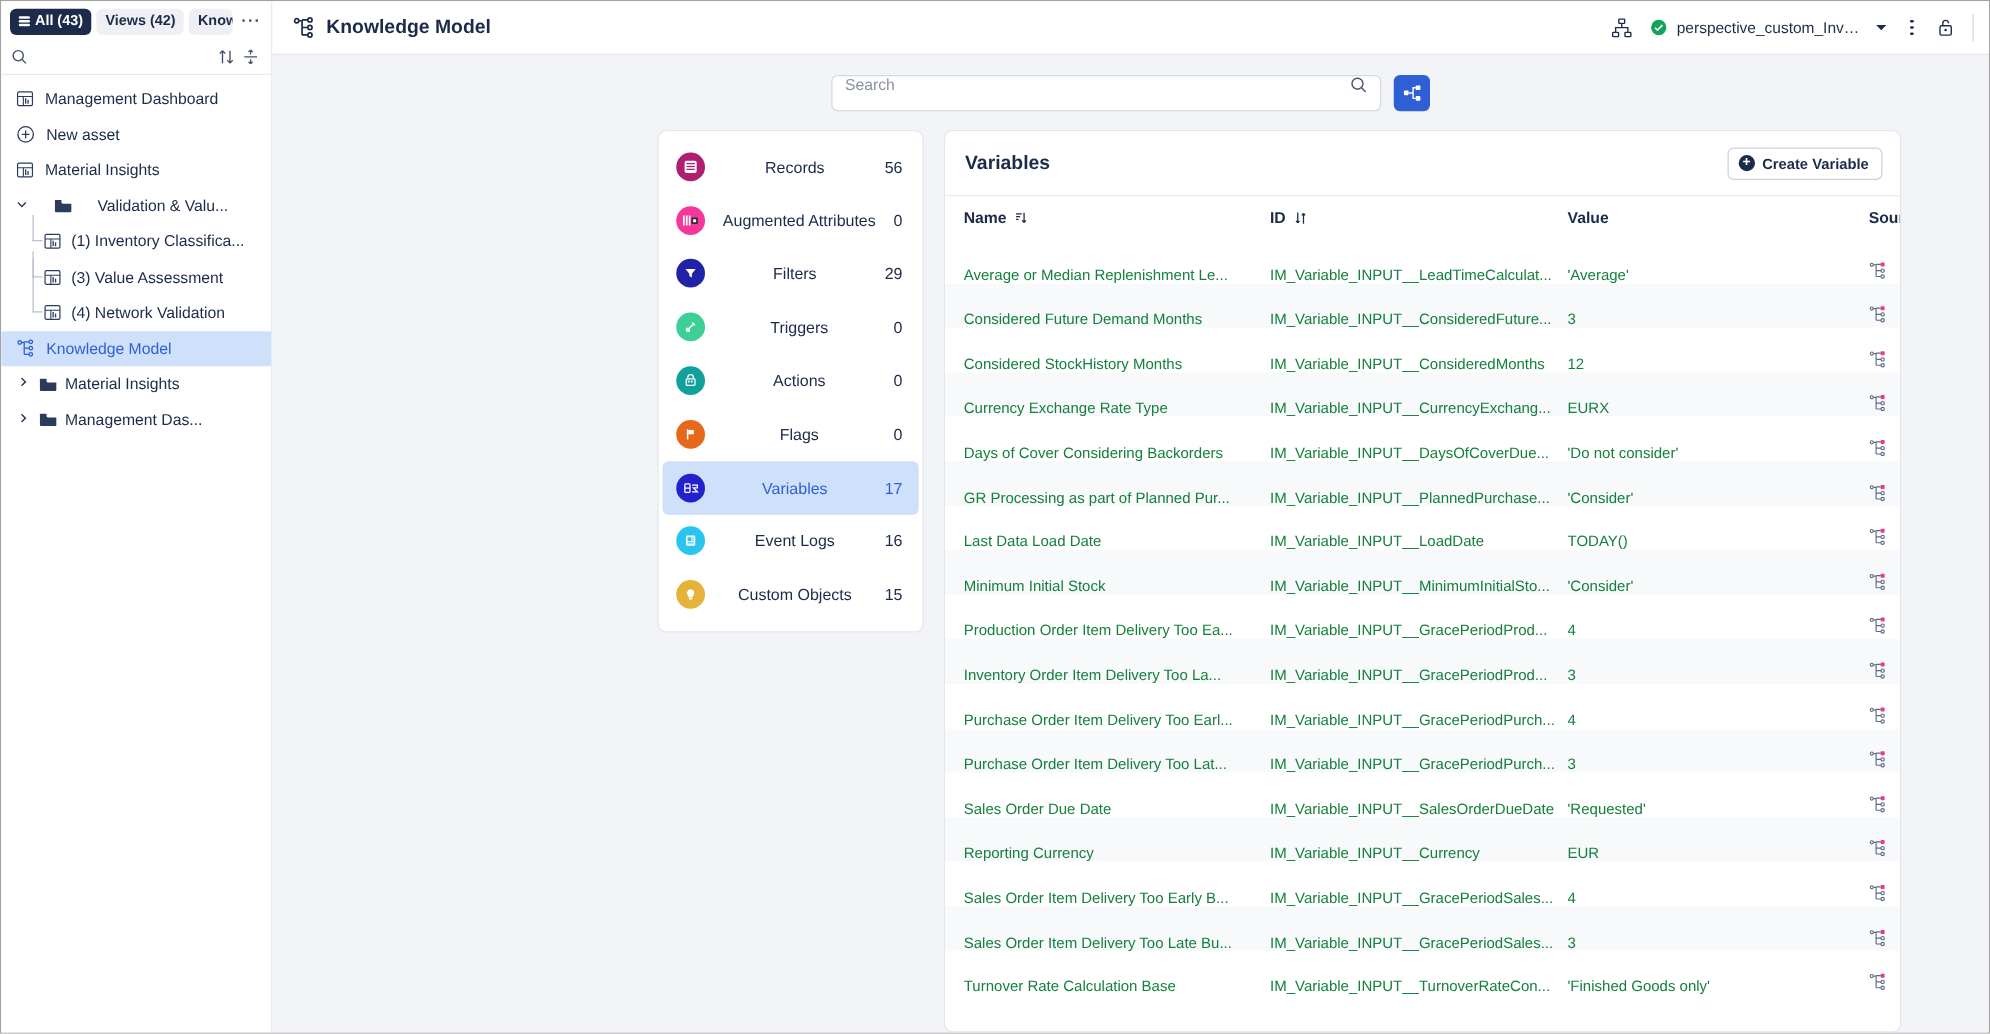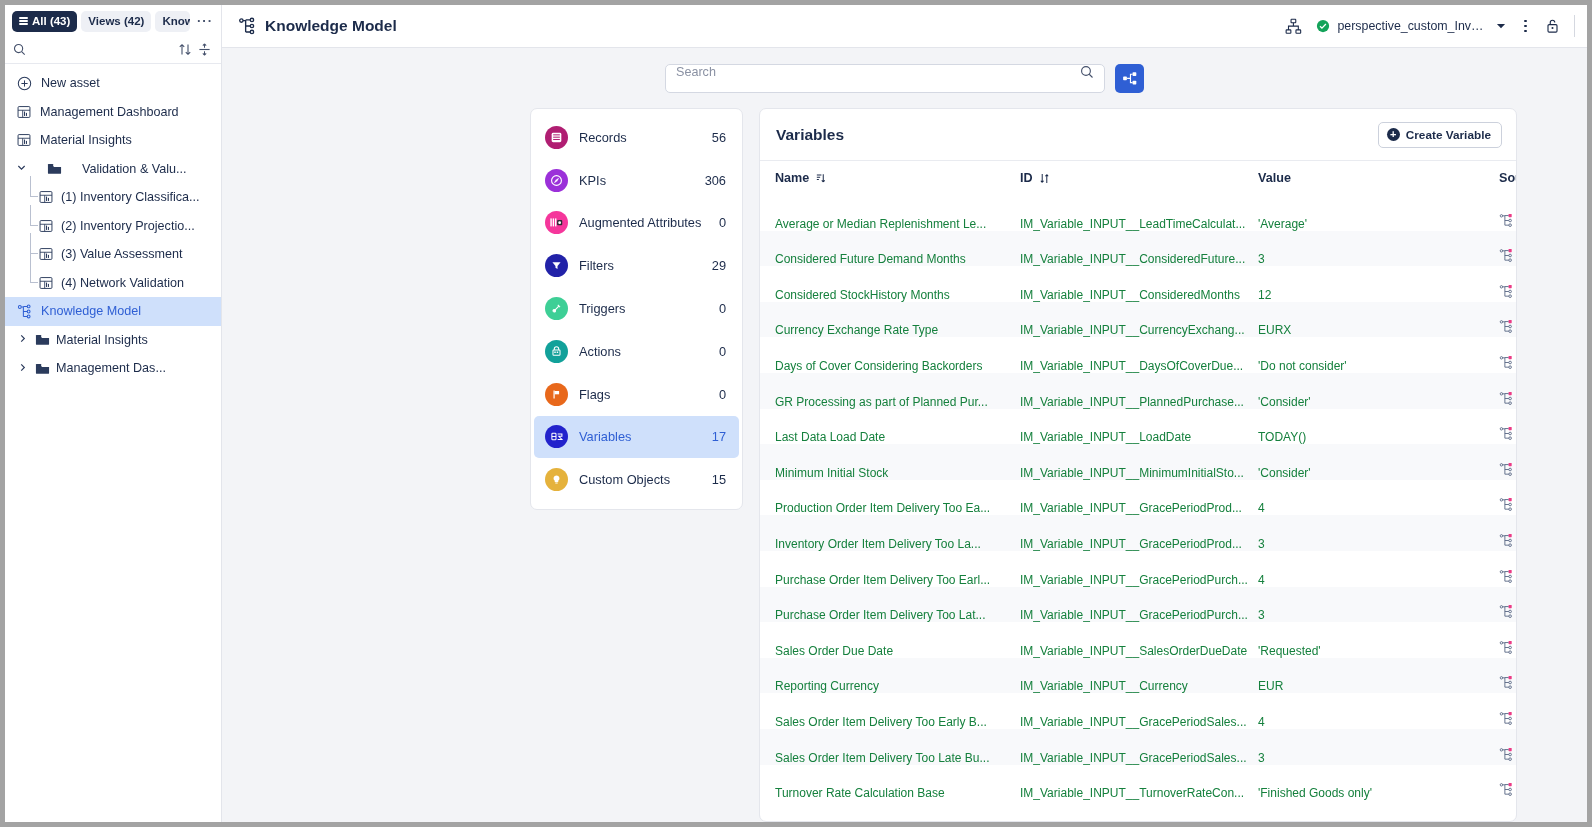"All (43)" #app { border: 5px solid #a3a3a3 -> 1px solid #a3a3a3 }
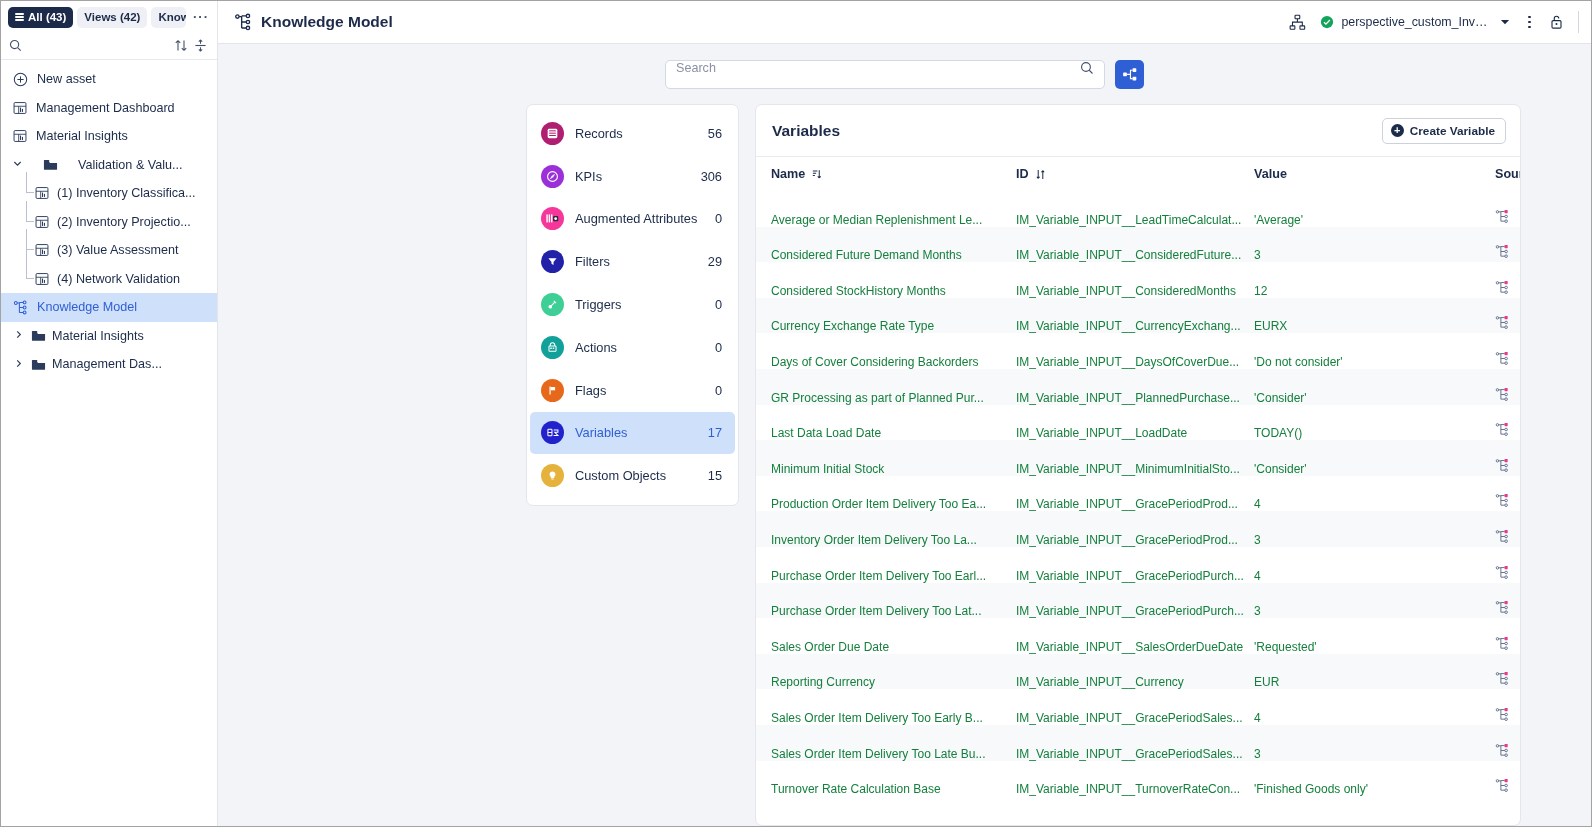"New asset" div.sb-row { order: before "Management Dashboard" -> after "Management Dashboard" }
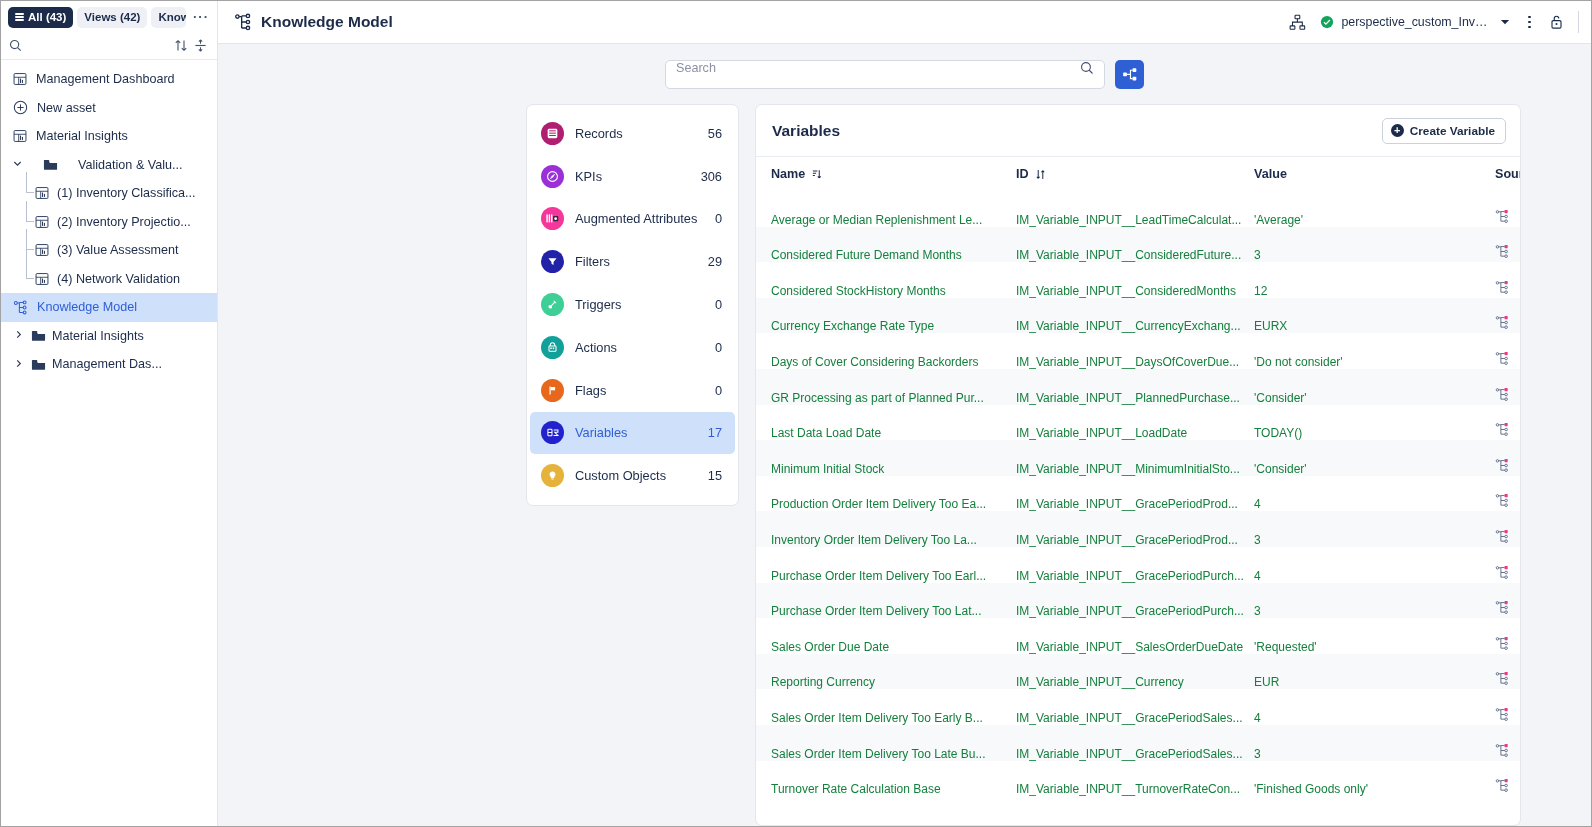"Records" .cat-row { text-align: none -> center }
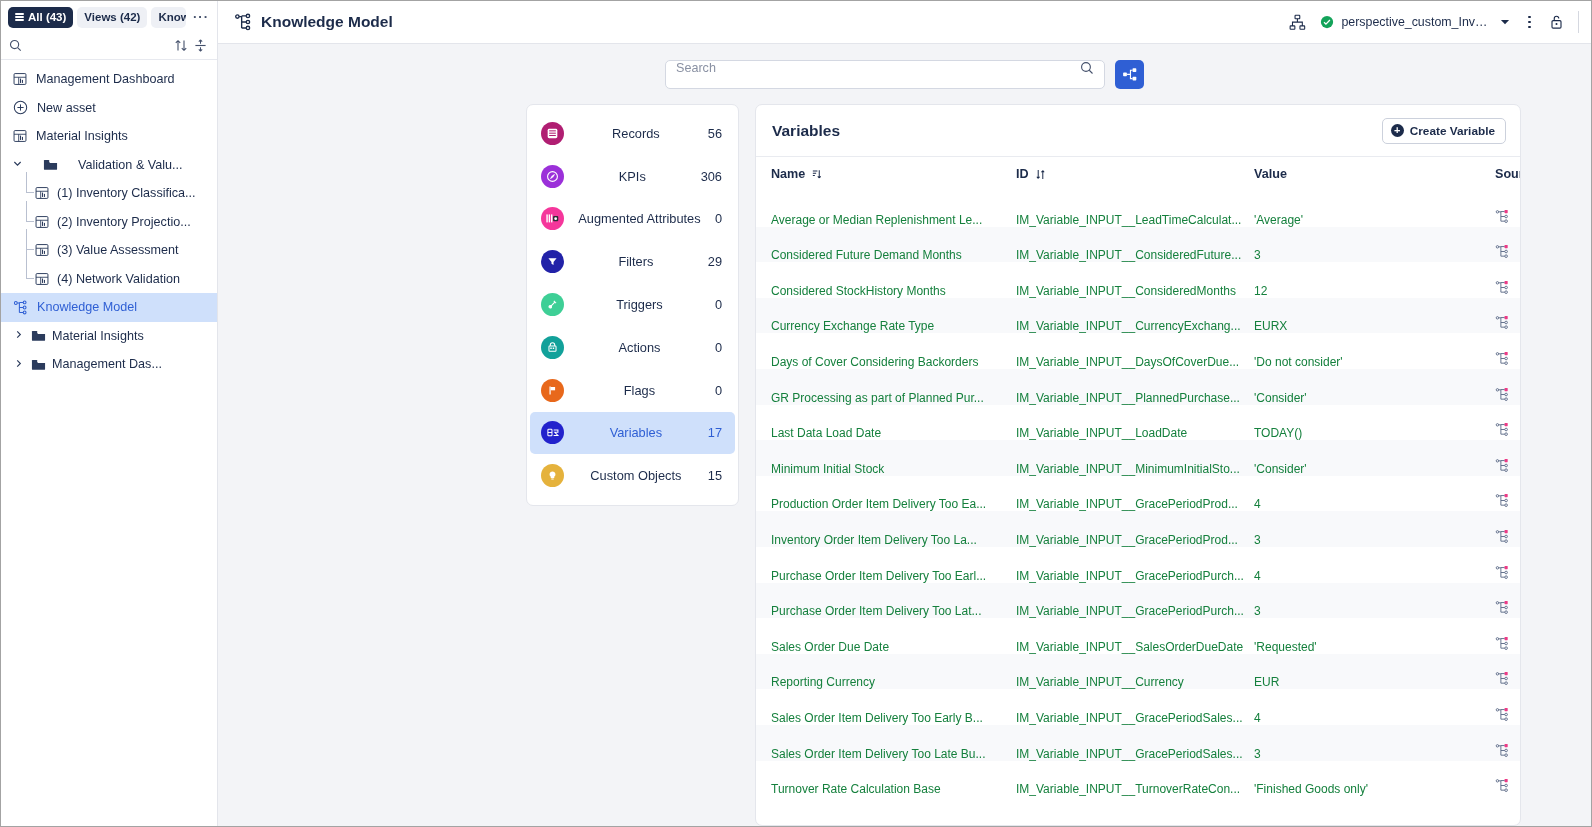"KPIs" div.cat-row { html: <div> <span> <svg> <circle></circle> <path></path> <circle></circle> </svg> </span> <span>KPIs</span> <span>306</span> </div> -> none }
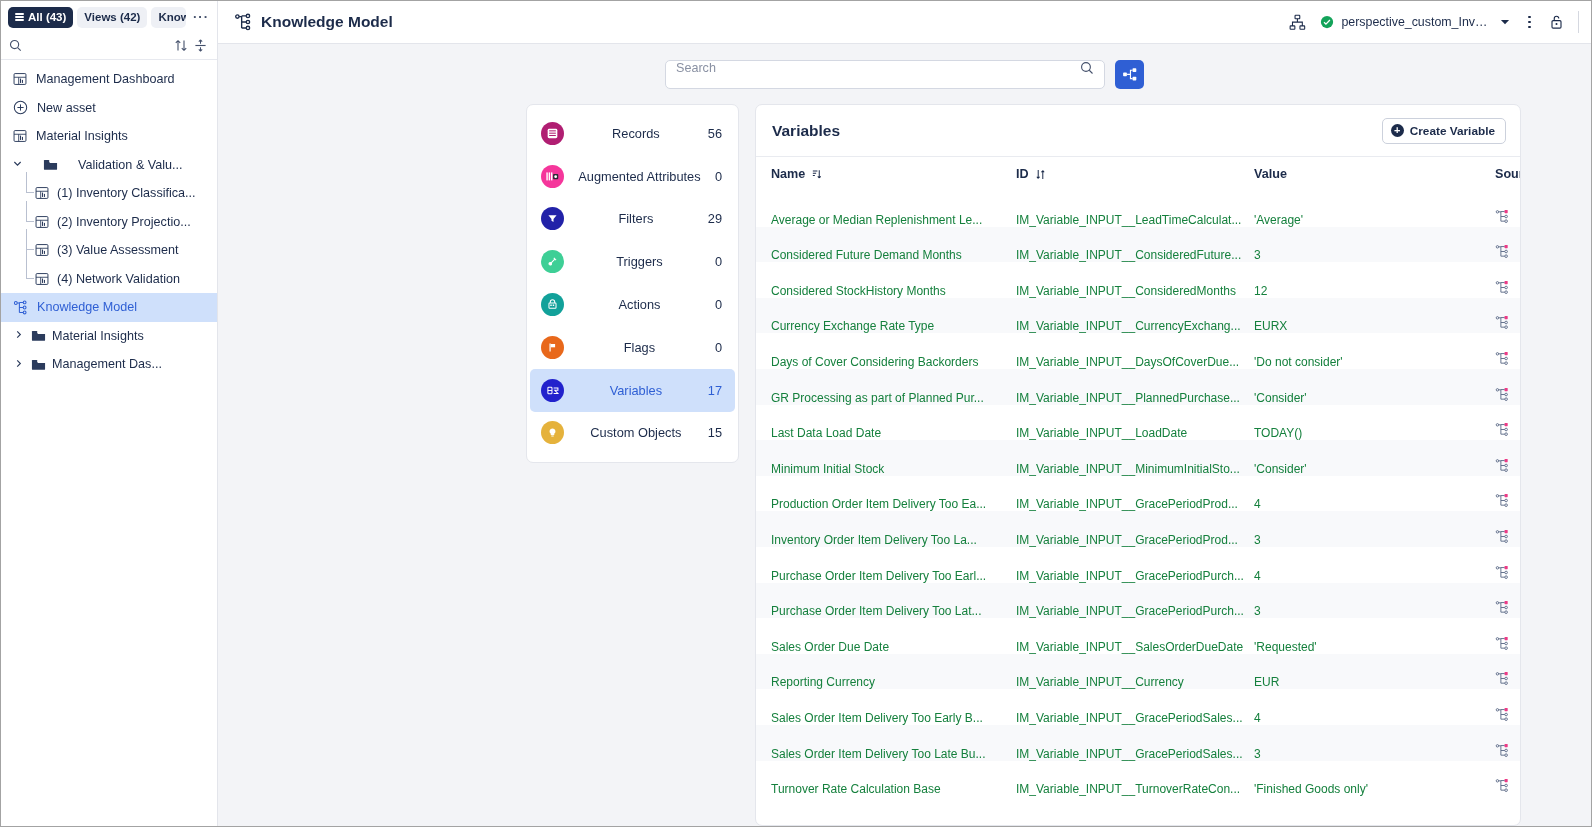"(2) Inventory Projectio..." div.sb-row { html: <div> <span></span> <span> <svg> <rect></rect> <line></line> <line></line> <rect></rect> <rect></rect> </svg> </span> <span>(2) Inventory Projectio...</span> </div> -> none }
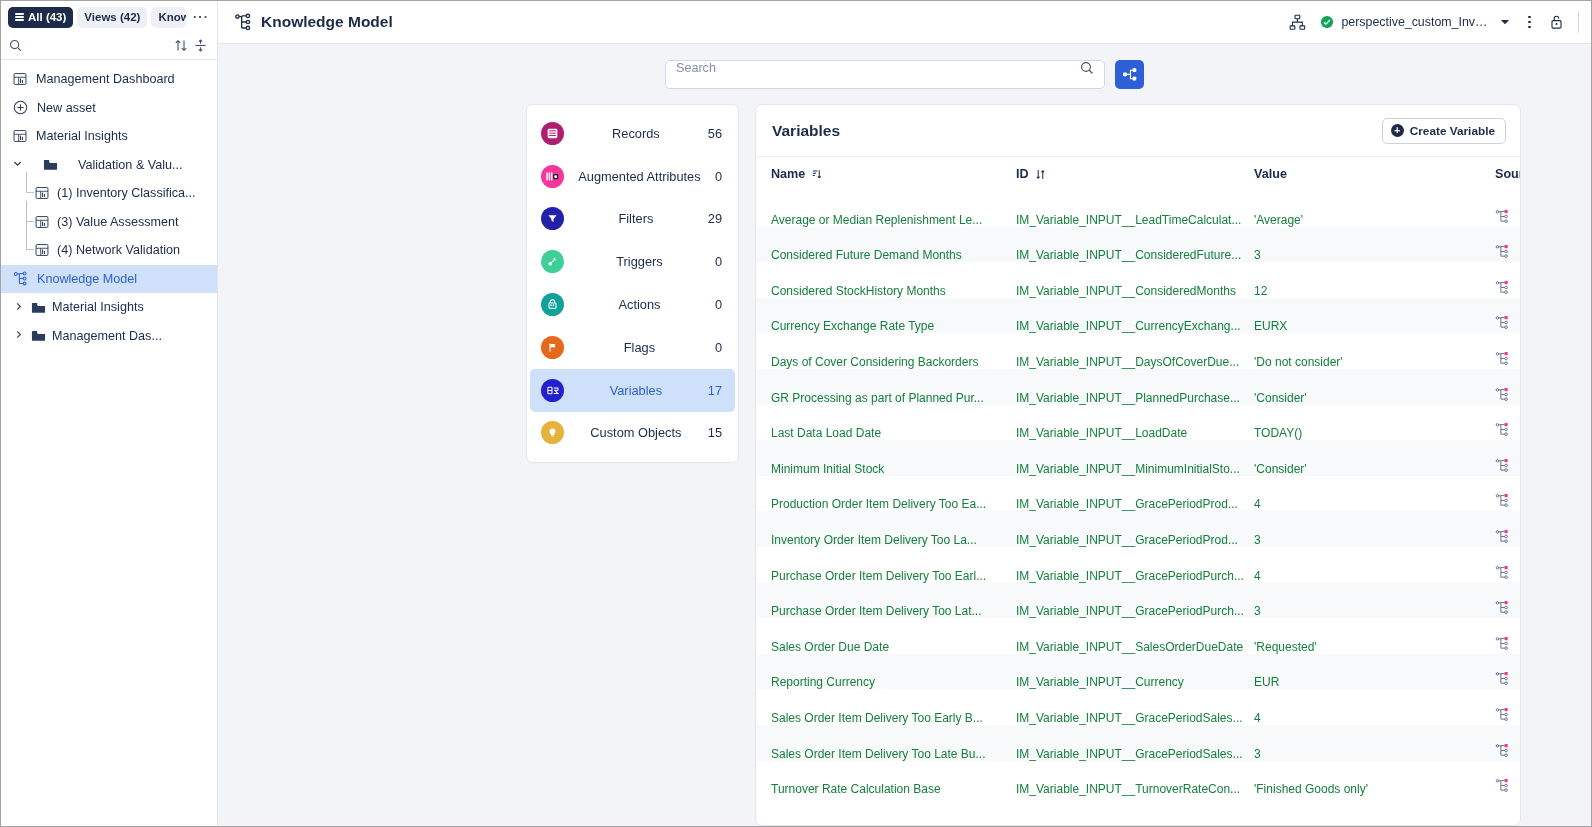"Event Logs" div.cat-row { html: none -> <div> <span> <svg> <rect></rect> <rect></rect> <rect></rect> <rect></rect> <rect></rect> </svg> </span> <span>Event Logs</span> <span>16</span> </div> }
